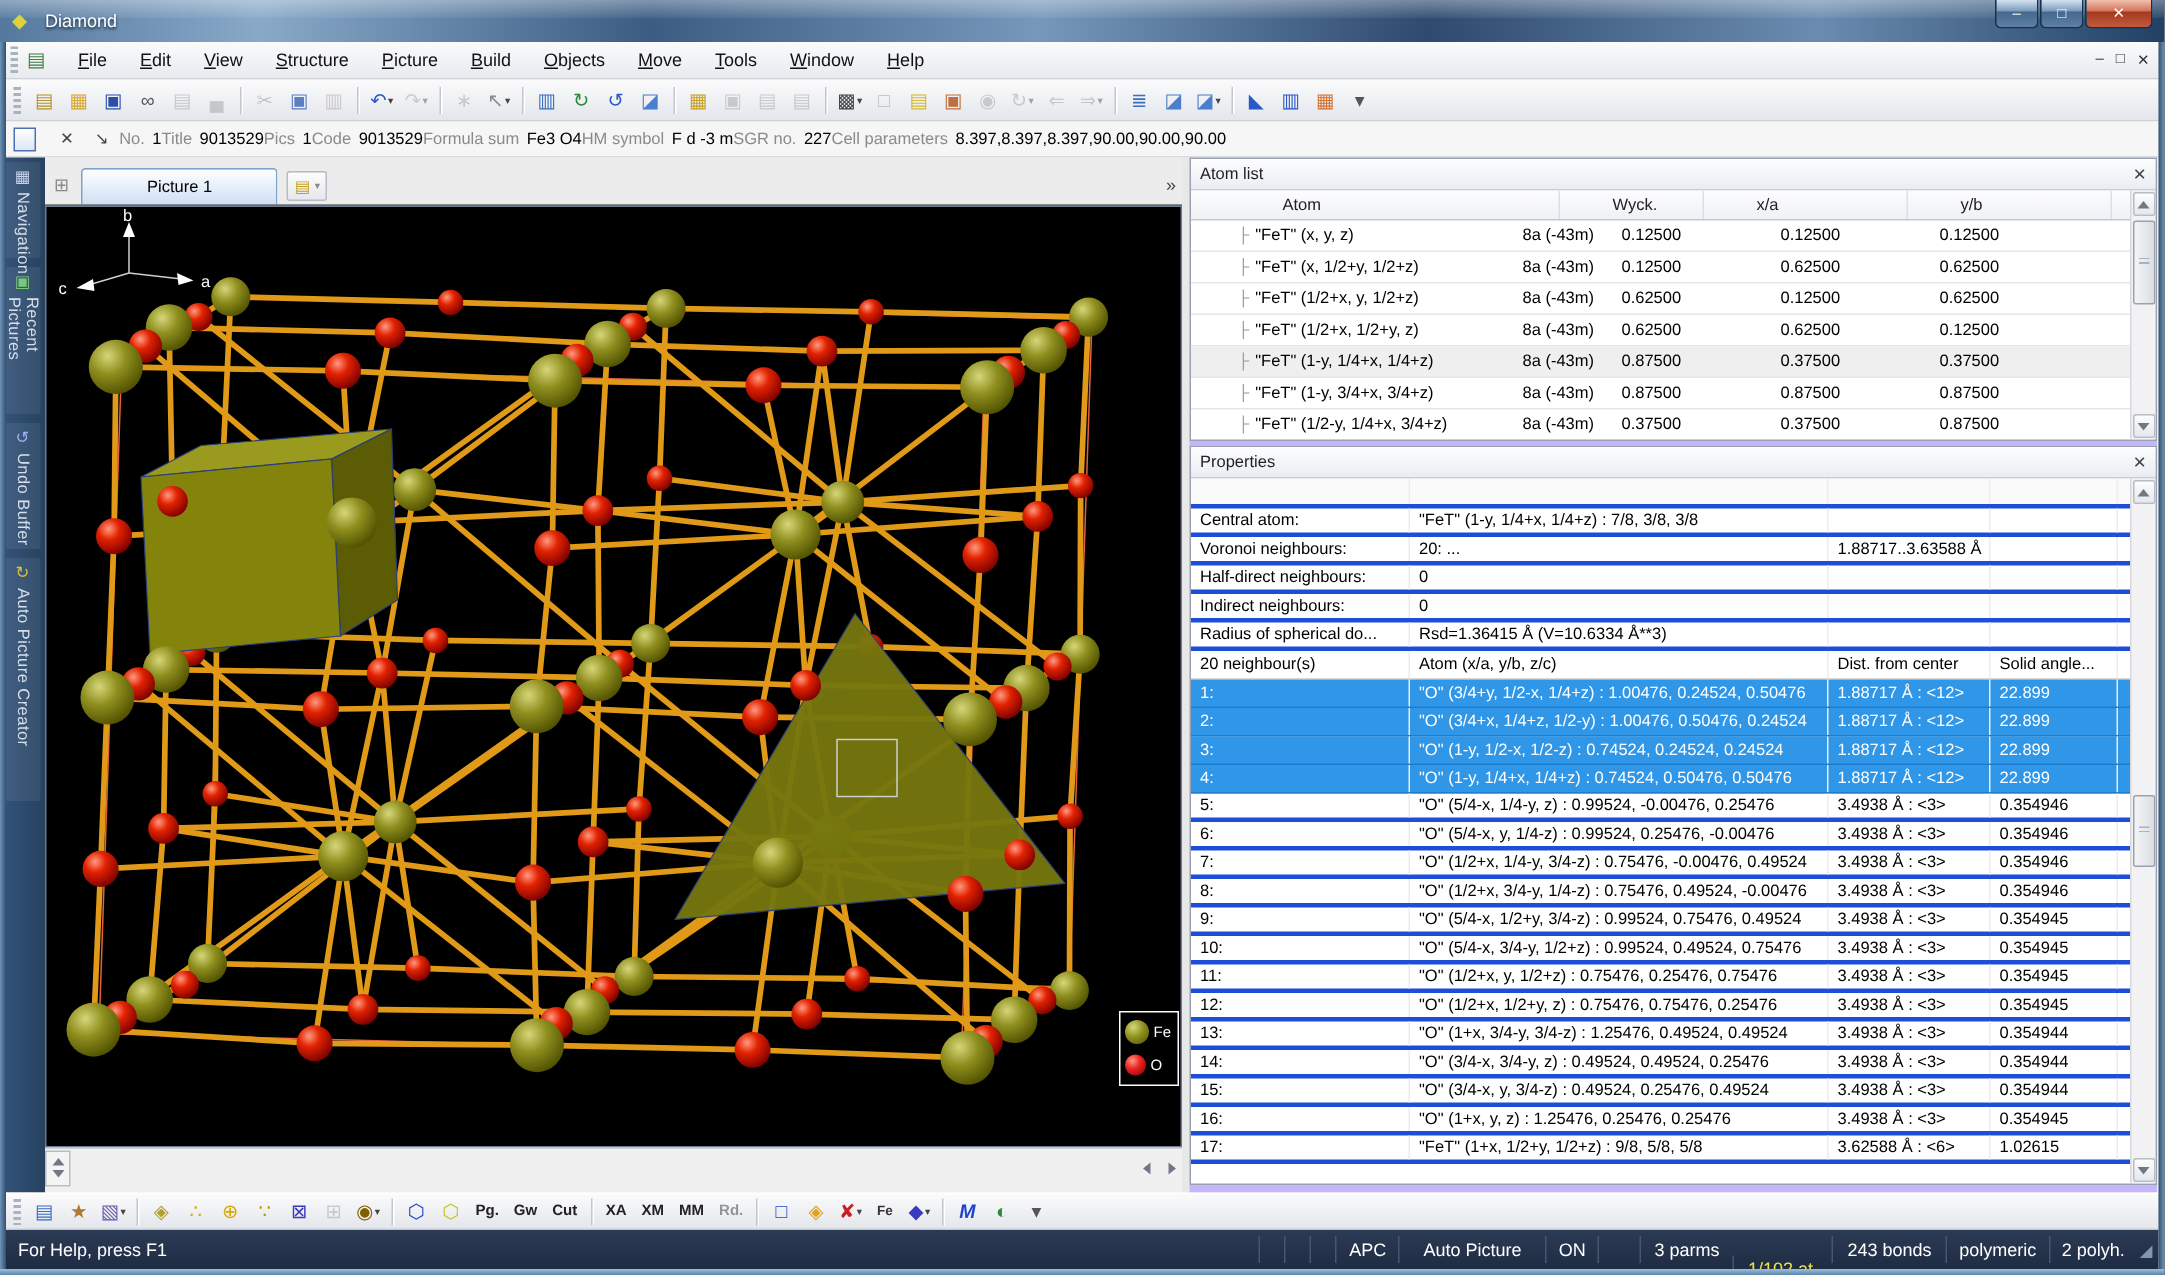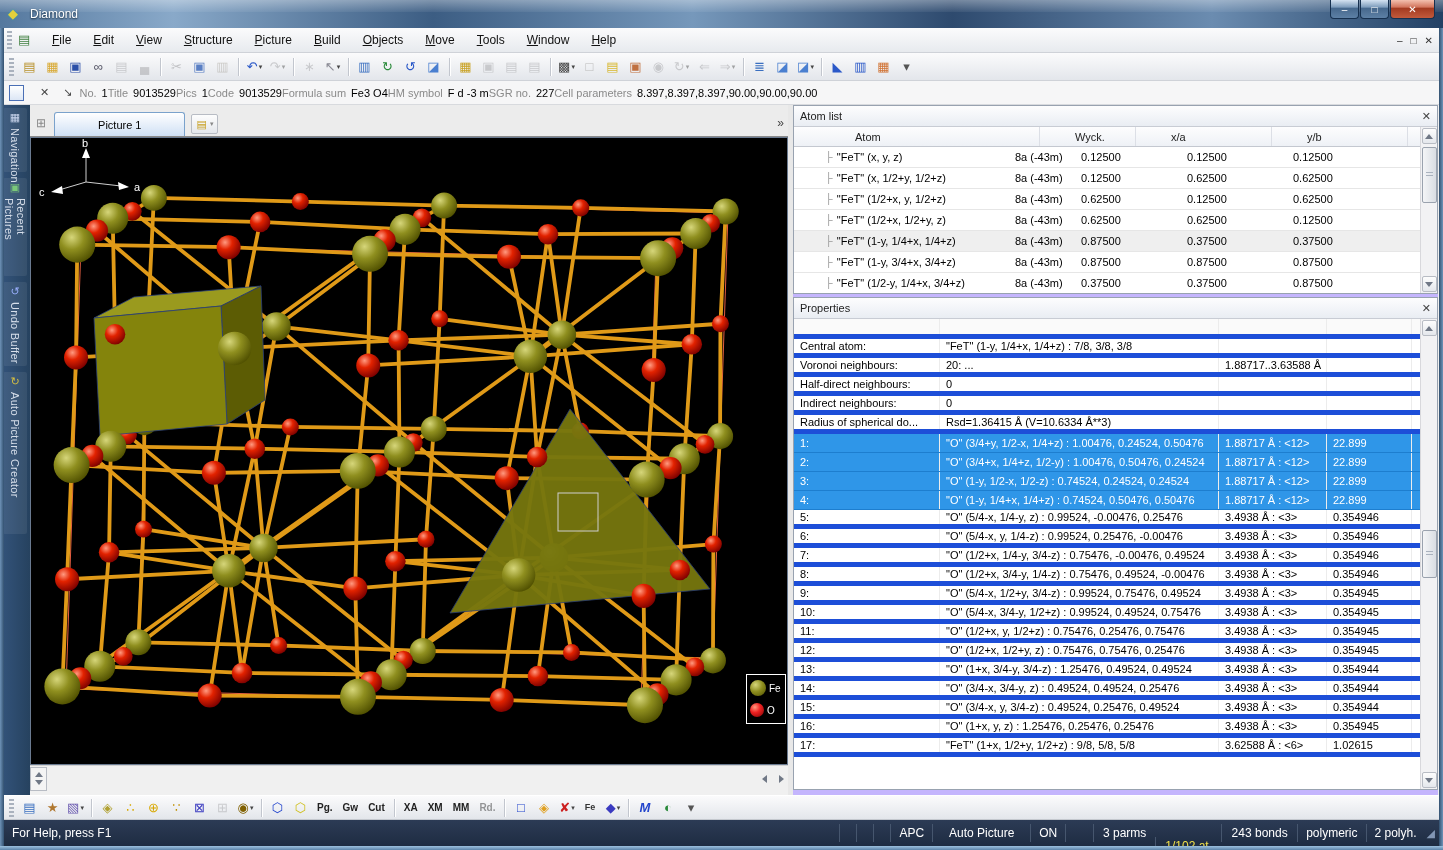"Central atom:" .pr-row { border-bottom: 5px solid #1d4ed8 -> 3px solid #1d4ed8 }
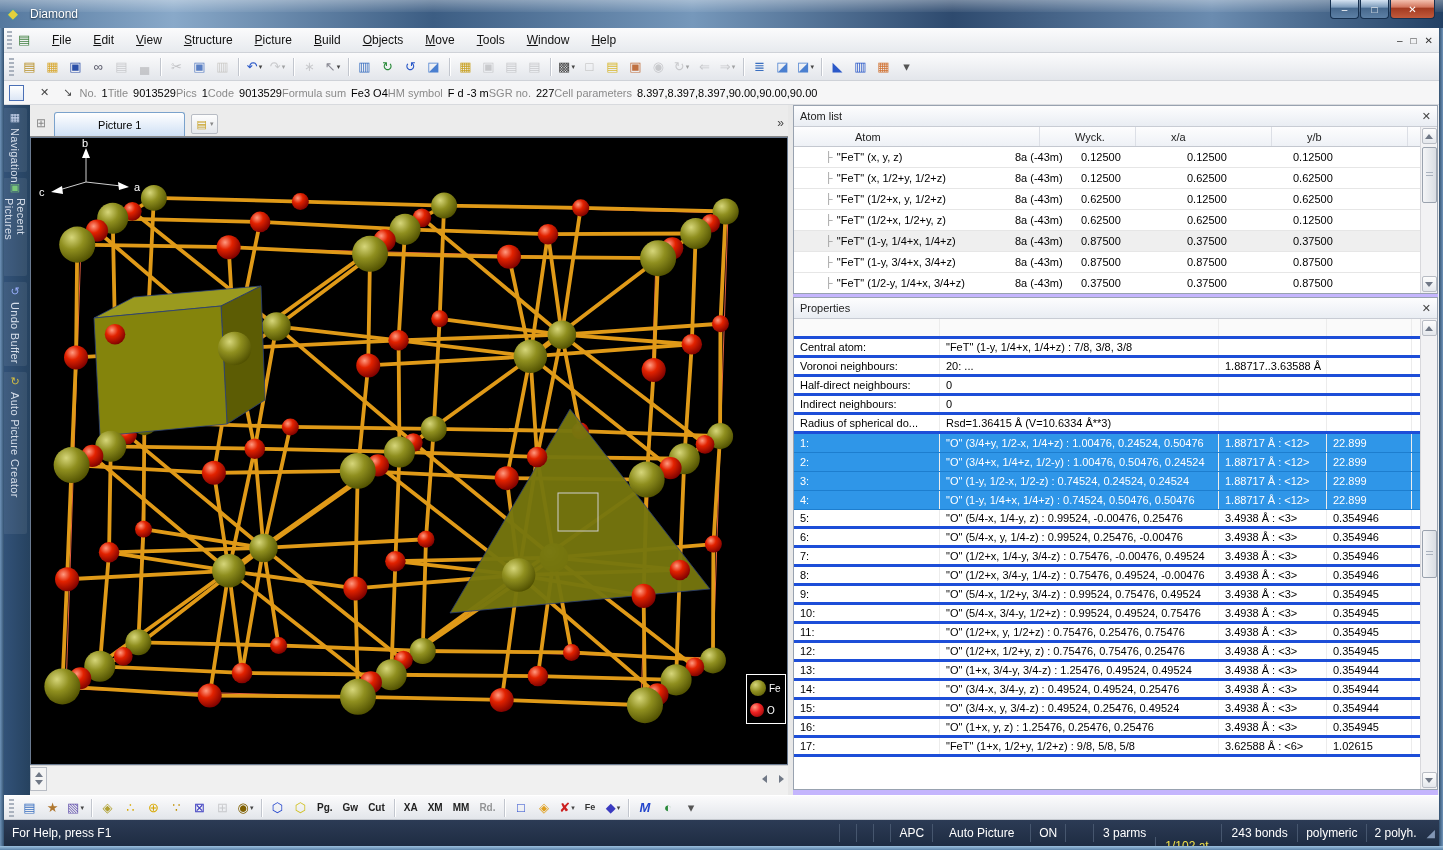"20 neighbour(s)" div.pr-row { html: none -> <div> <div>20 neighbour(s)</div> <div>Atom (x/a, y/b, z/c)</div> <div>Dist. from center</div> <div>Solid angle...</div> <div></div> </div> }
